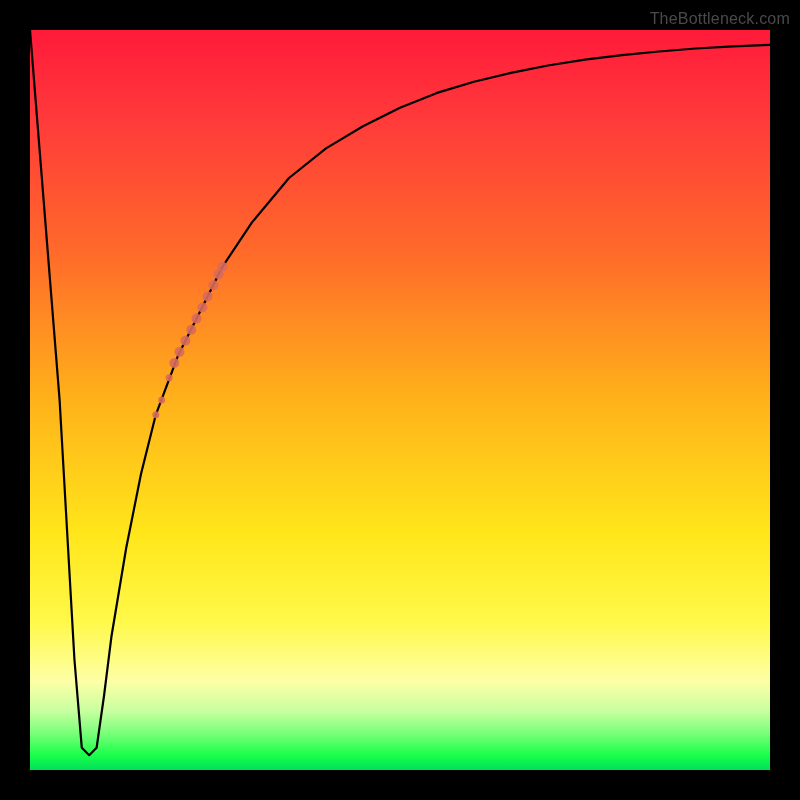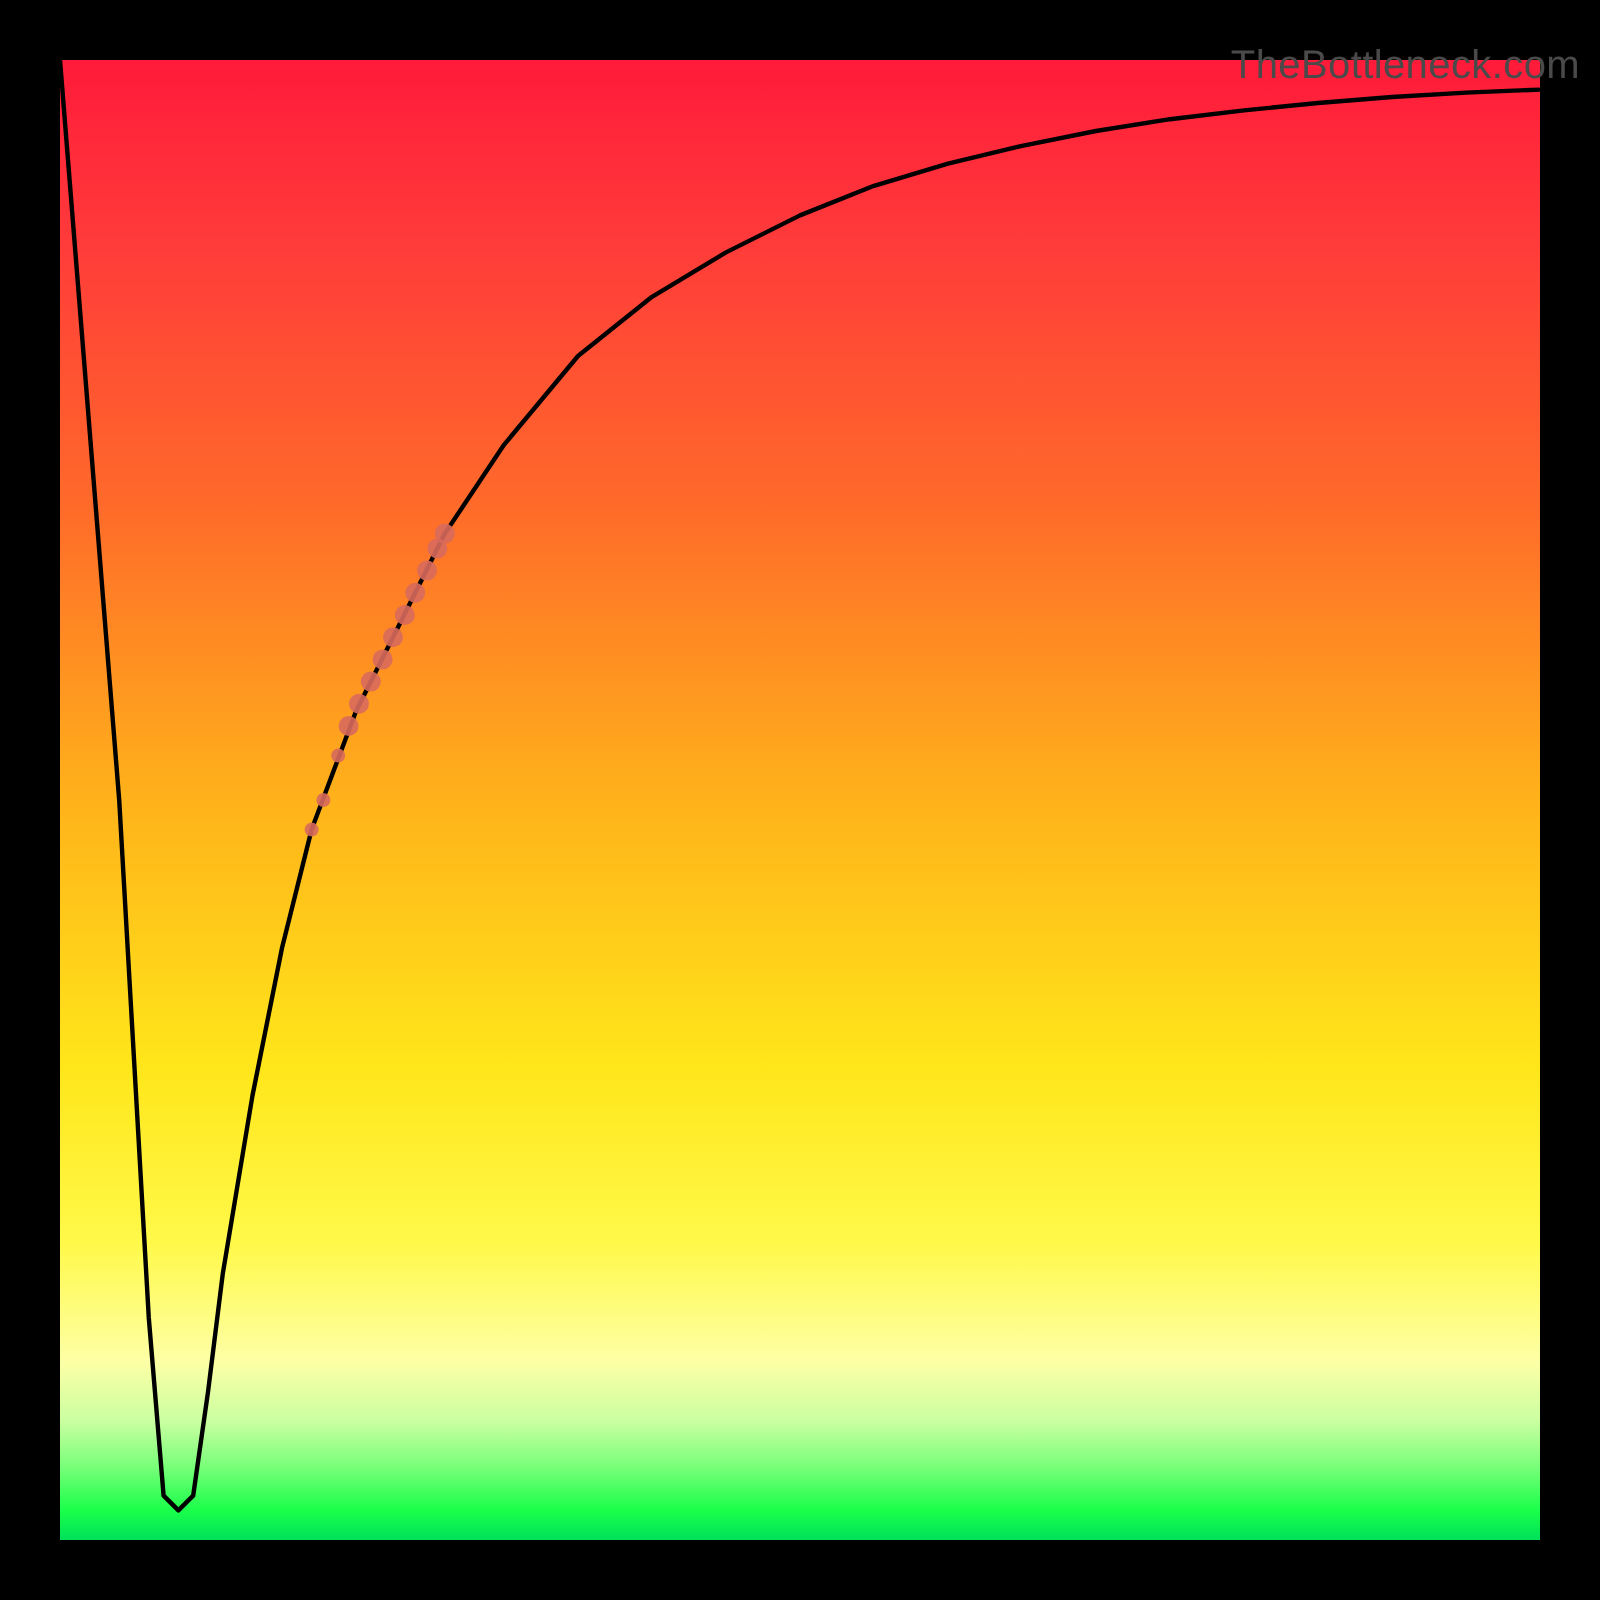"TheBottleneck.com" .watermark { font-size: 20px -> 16px; top: 22px -> 10px }
